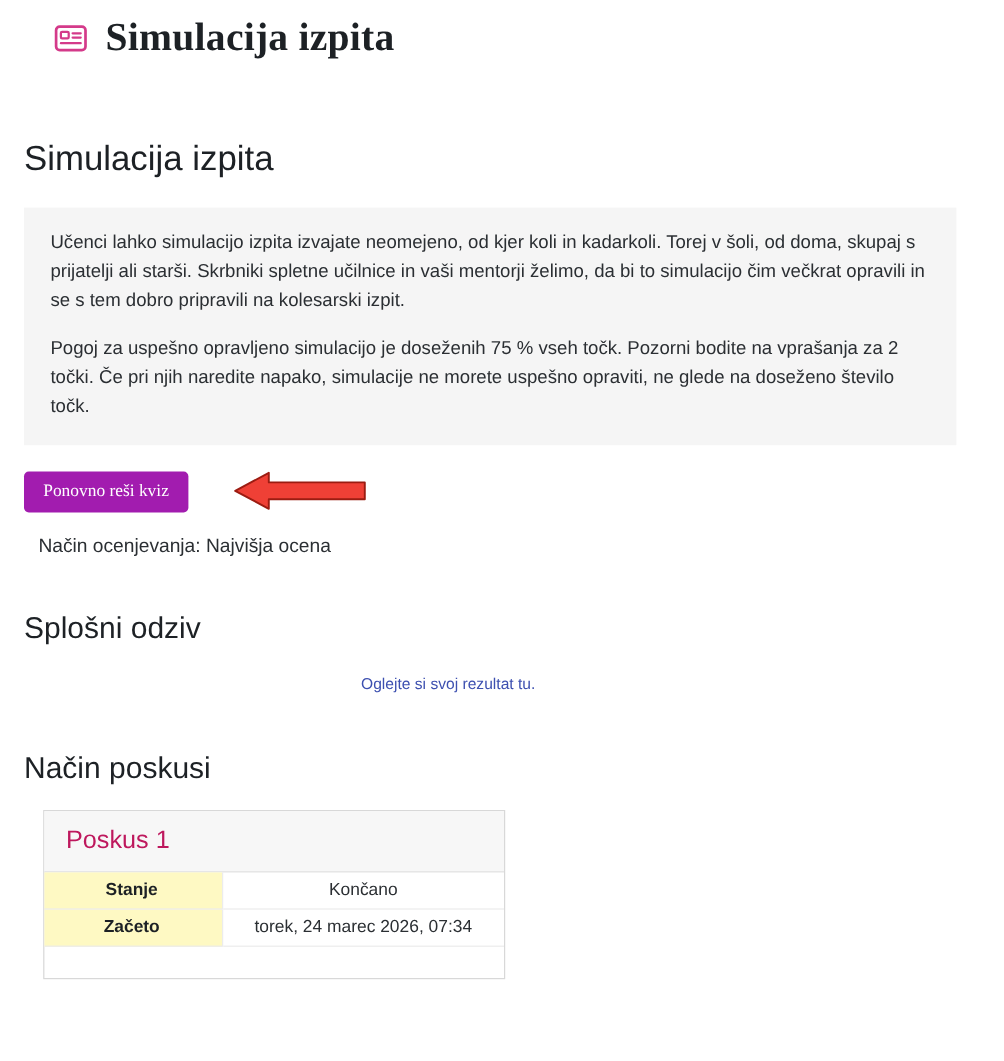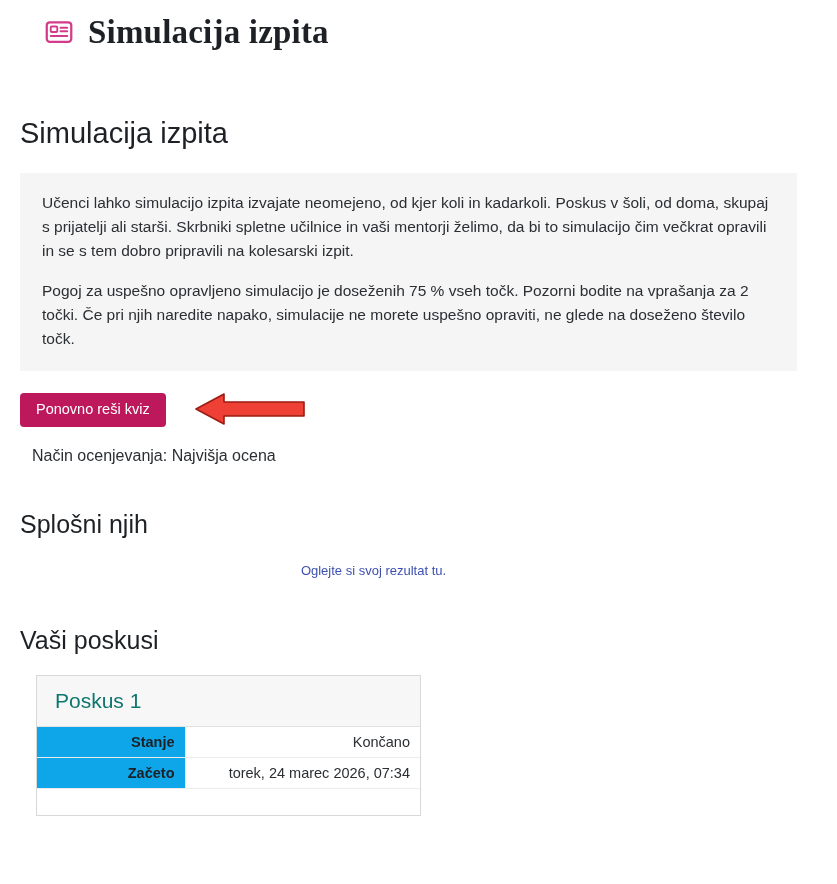"Učenci lahko simulacijo izpita izvajate" p { text: Poskus -> Torej }
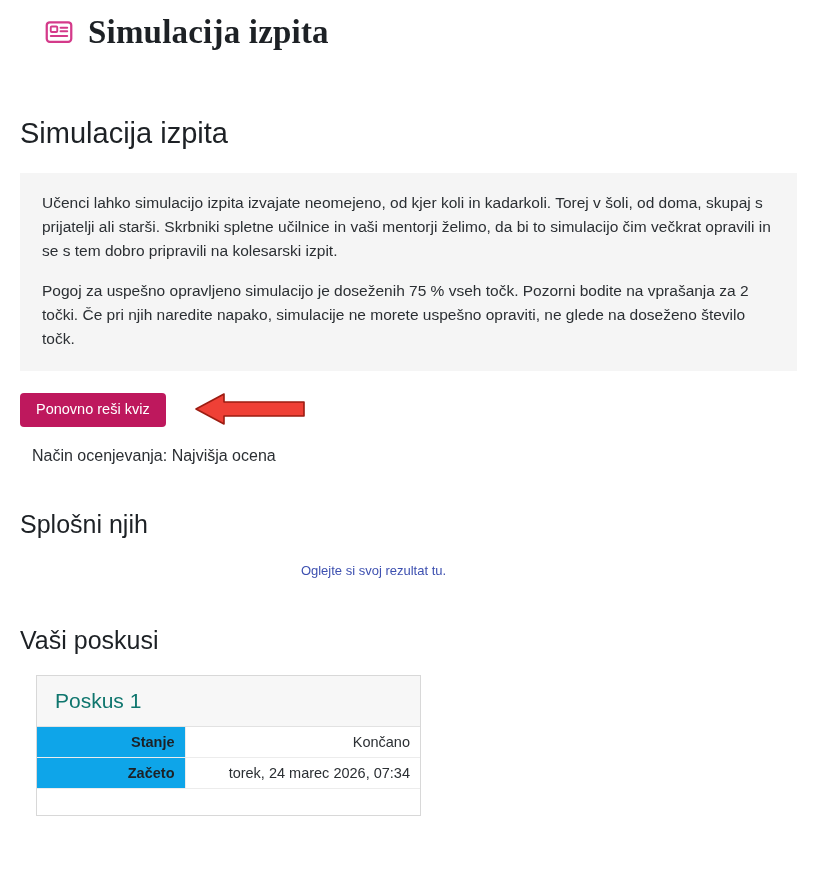"Ponovno reši kviz" .btn-primary { background: #be185d -> #a21caf; font-family: Liberation Sans, sans-serif -> Liberation Serif, serif }
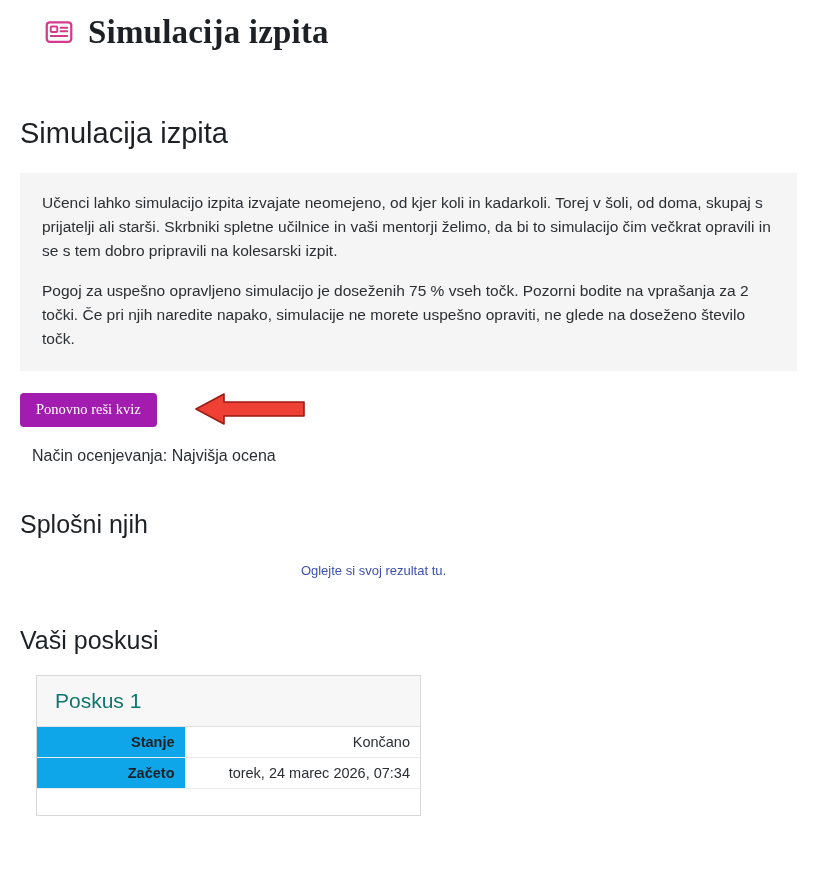"Splošni njih" h3.sub-title { text: njih -> odziv }
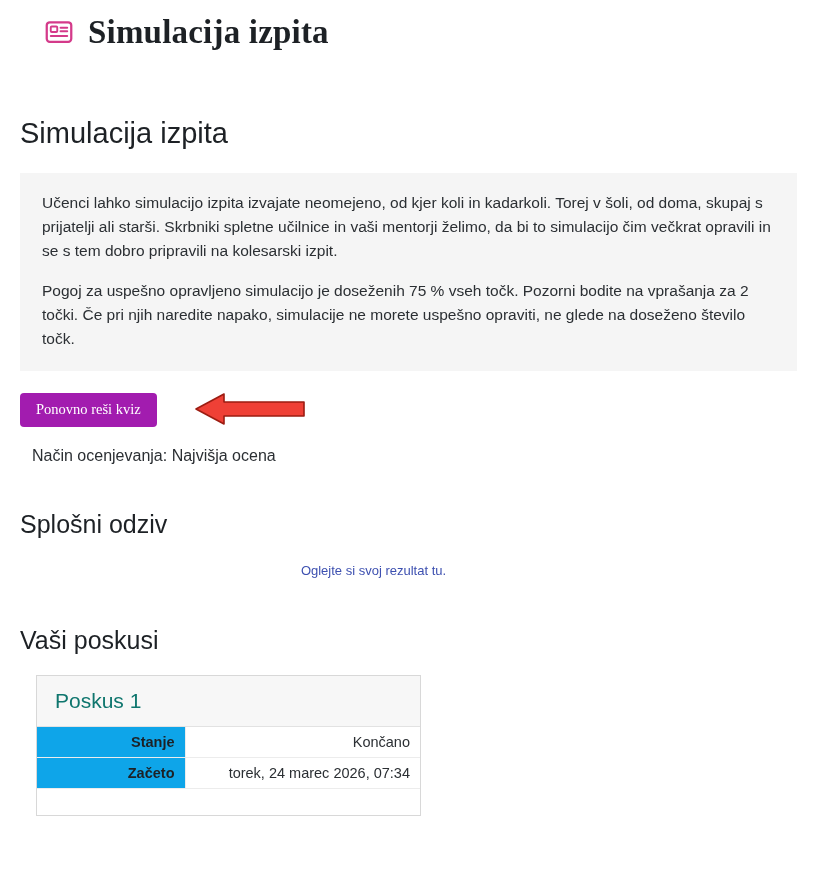"Vaši poskusi" h3.sub-title { text: Vaši -> Način }
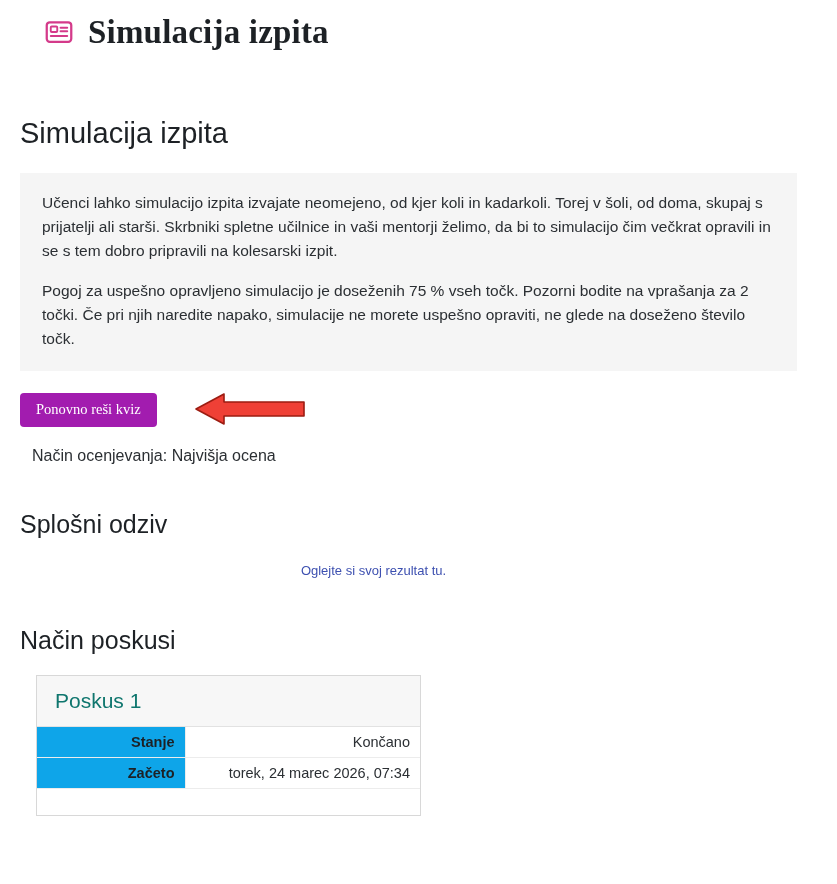"Poskus 1" .attempt-card-header { color: #0f766e -> #be185d }
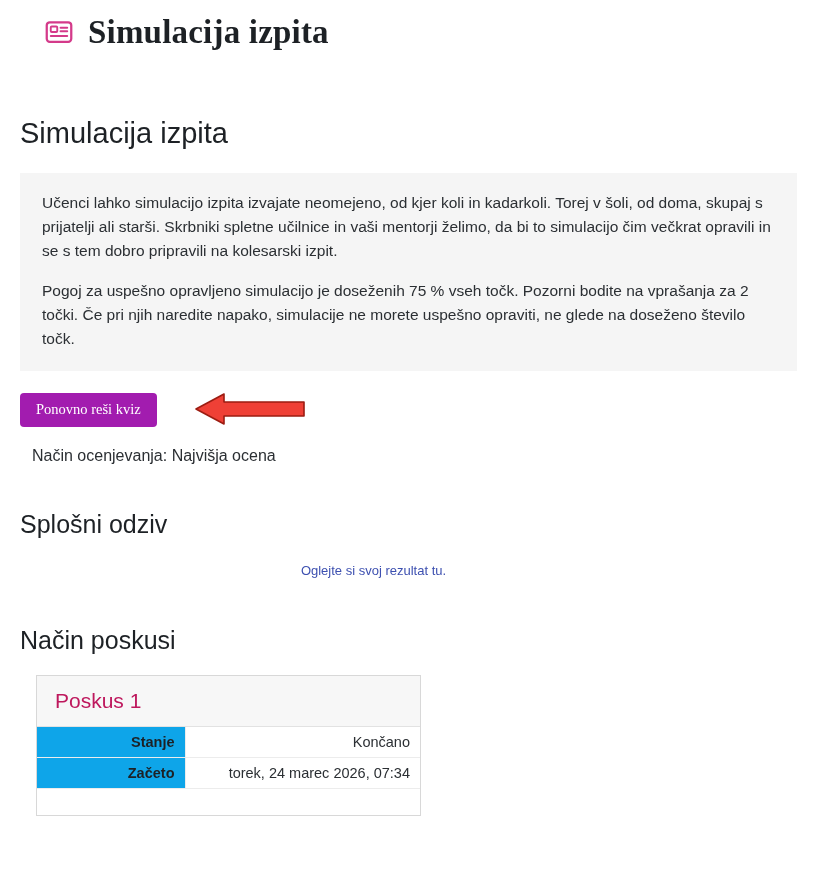"Stanje" table.attempt-table th { background: #0ea5e9 -> #fef9c3; text-align: right -> none }
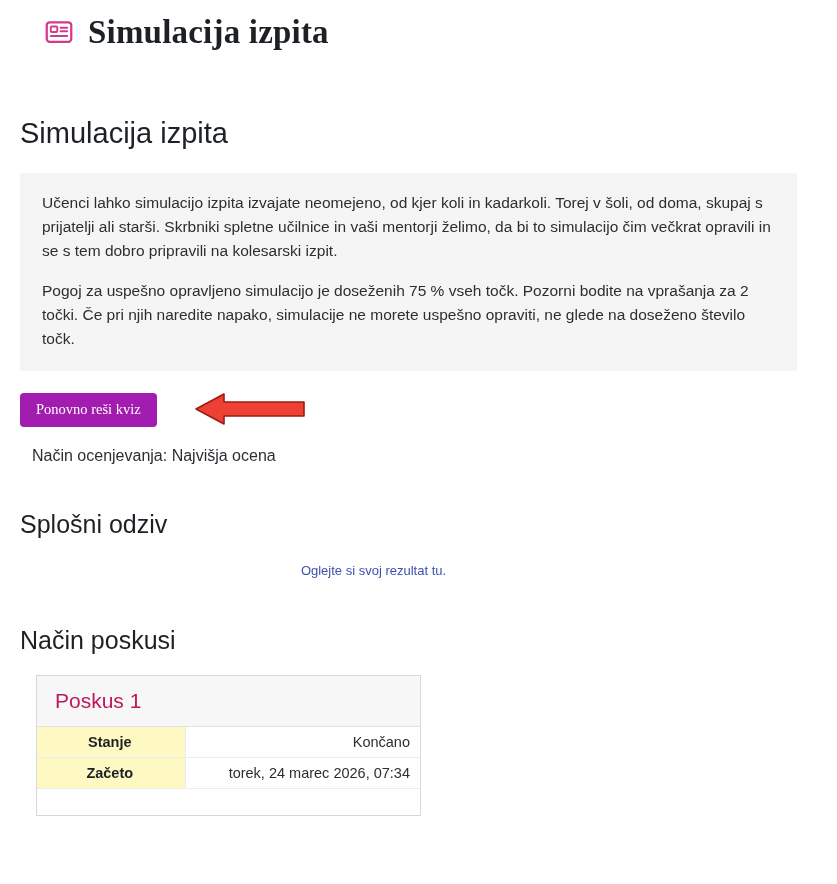"Končano" table.attempt-table td { text-align: right -> center }
